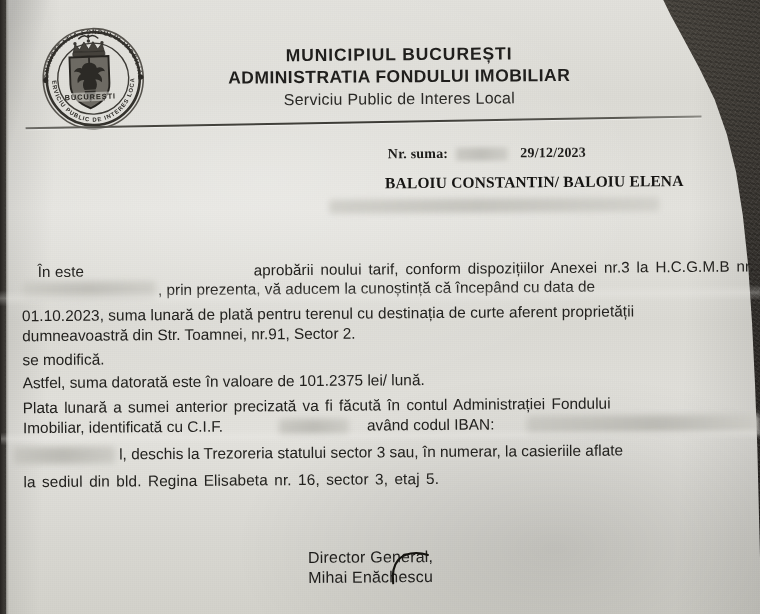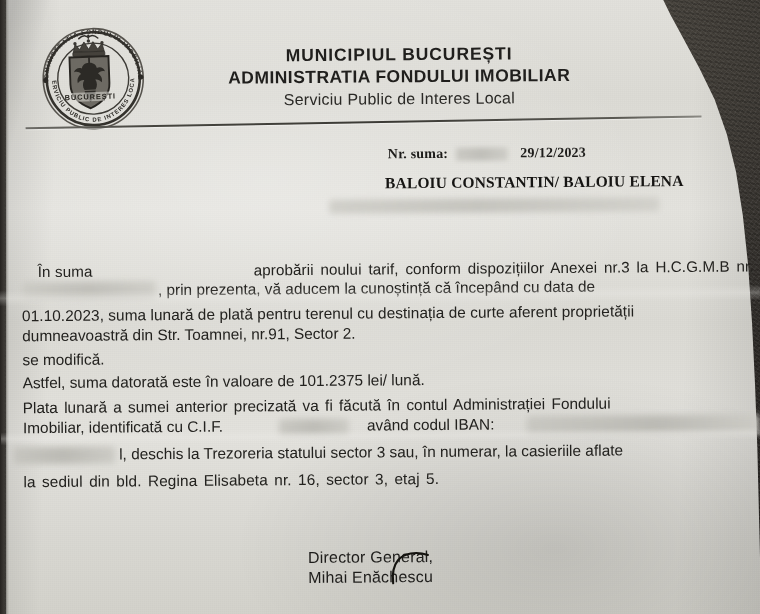"În suma" span { text: suma -> este }
